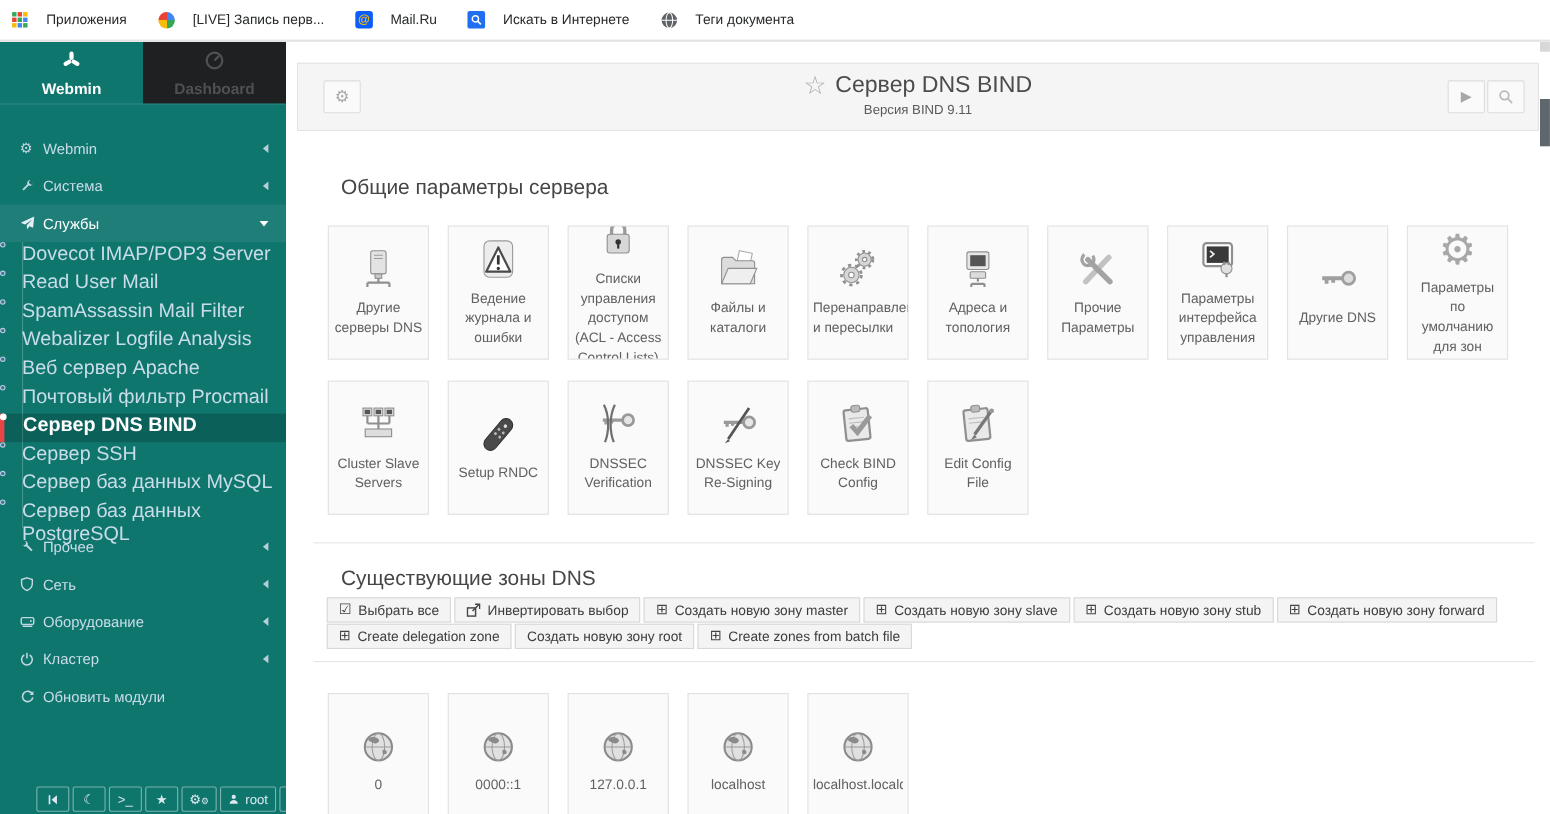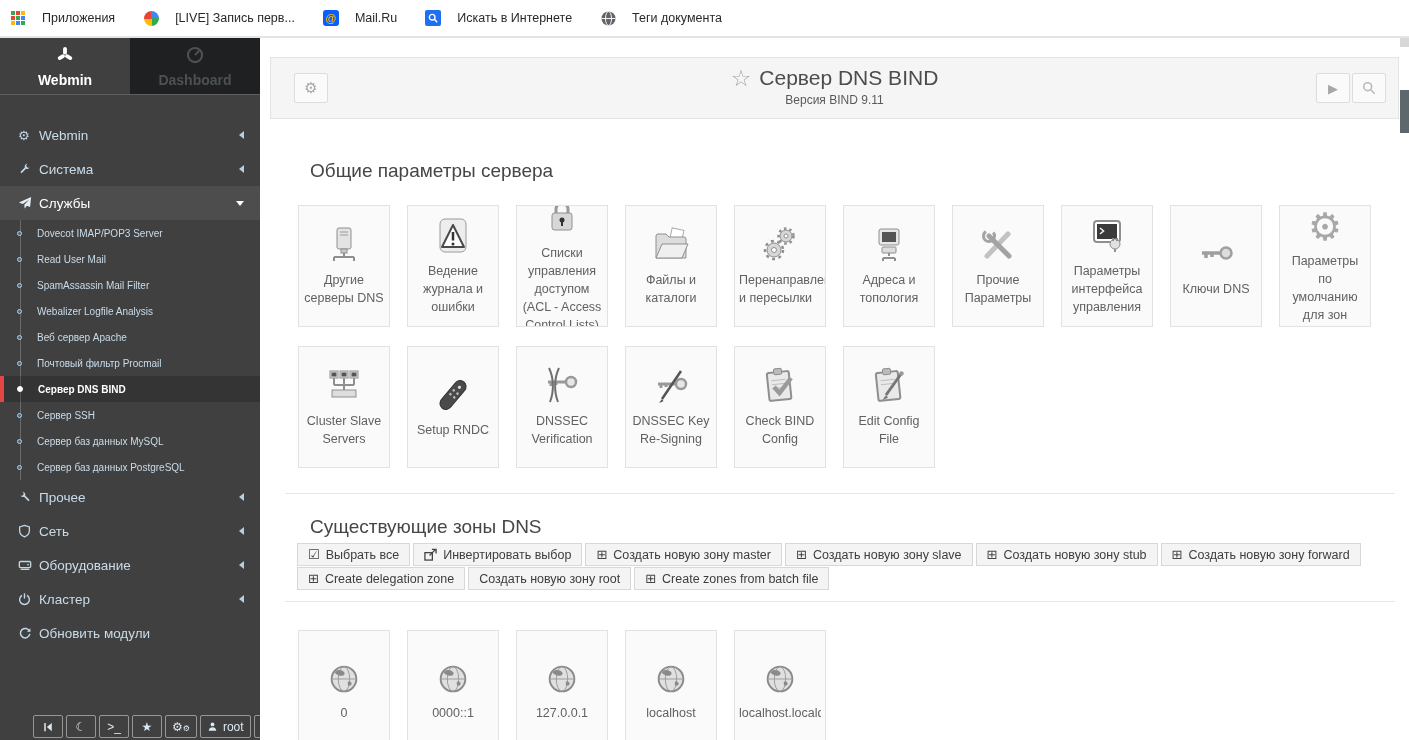"Webmin" .sidebar { background: #404040 -> #0f766e }
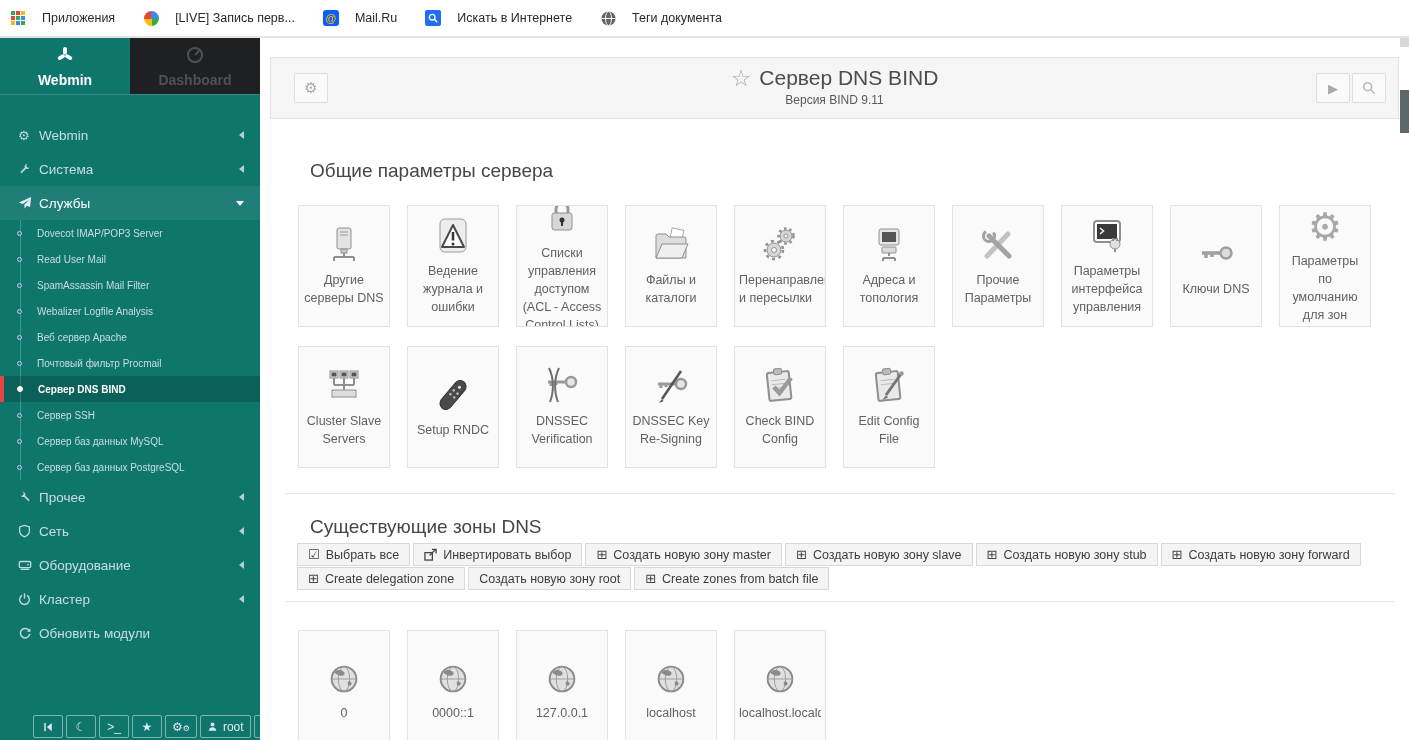"Dovecot IMAP/POP3 Server" .sub-item { align-items: center -> none; font-size: 10px -> 18px; padding-left: 17px -> none }
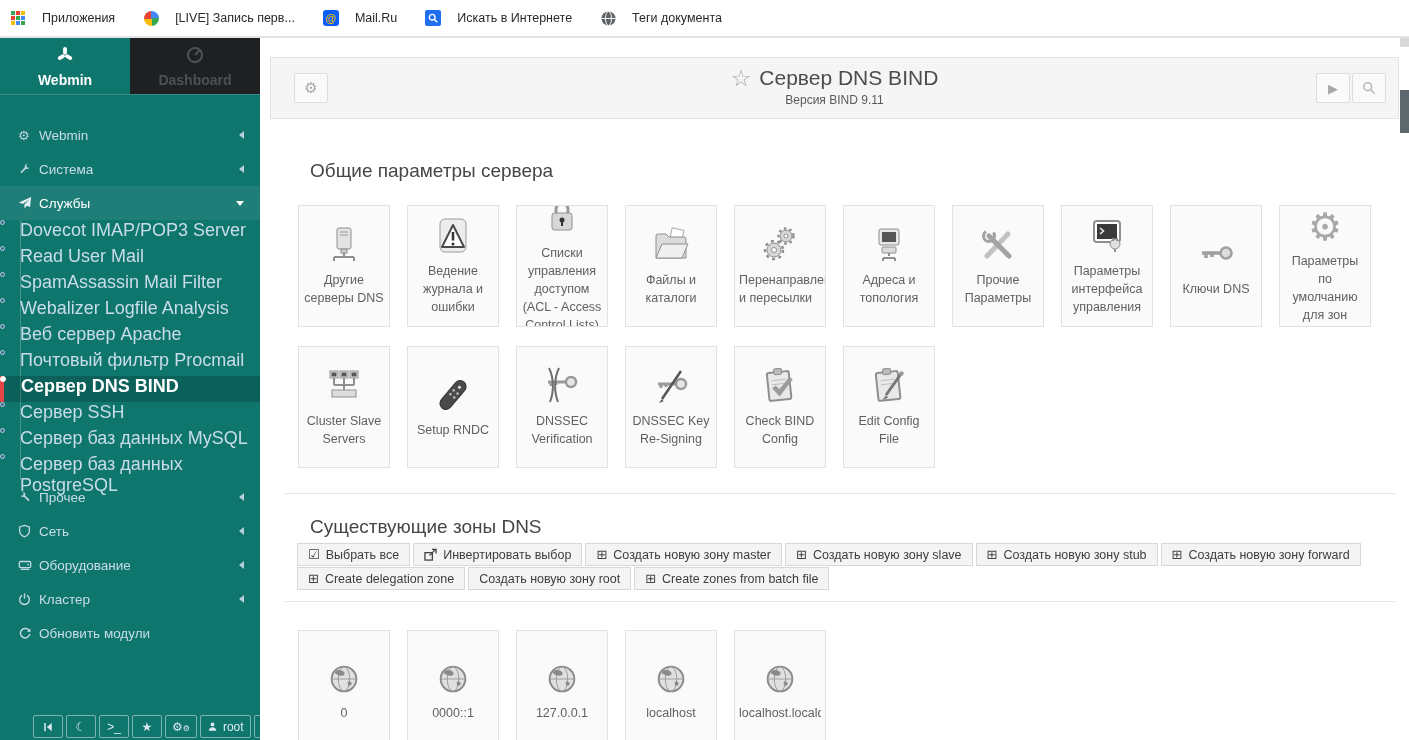"Ключи DNS" span.cl { text: Ключи -> Другие }
